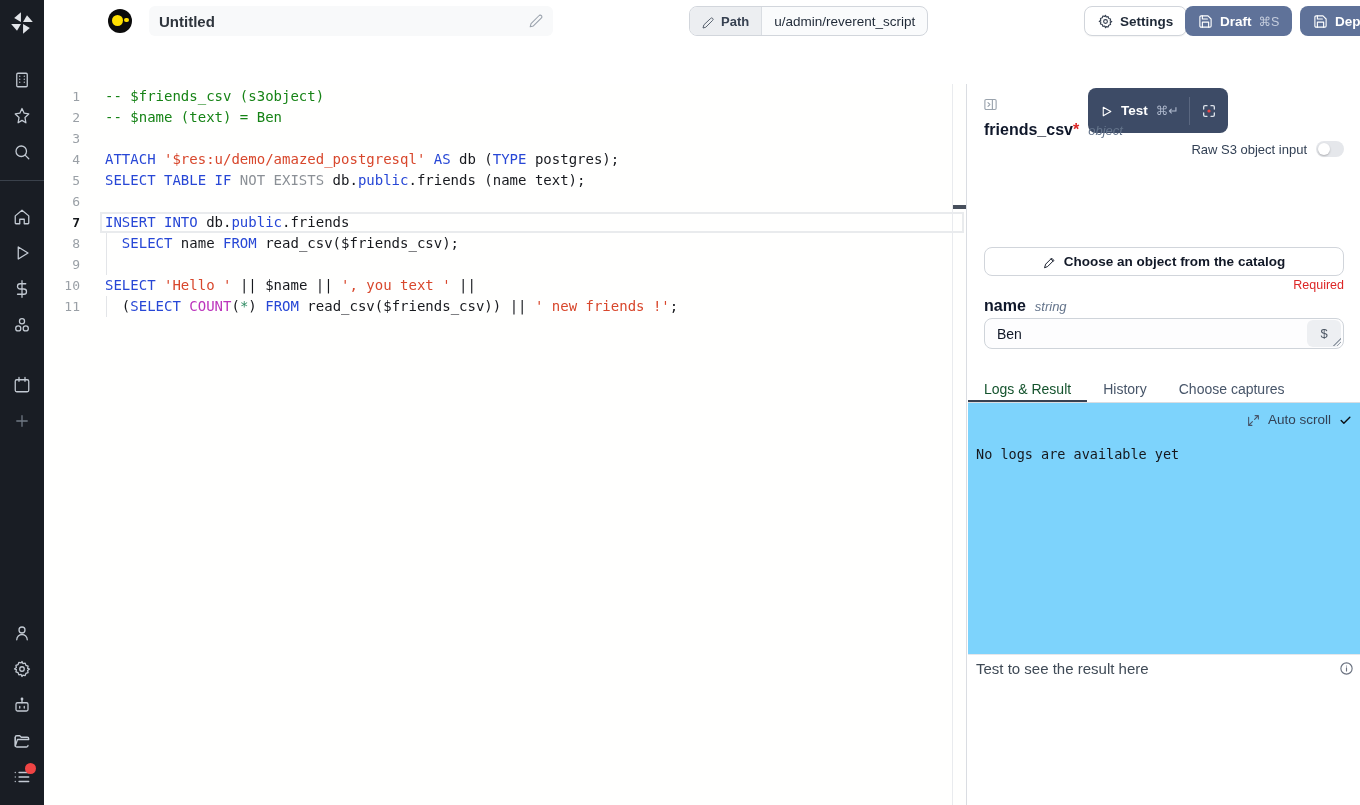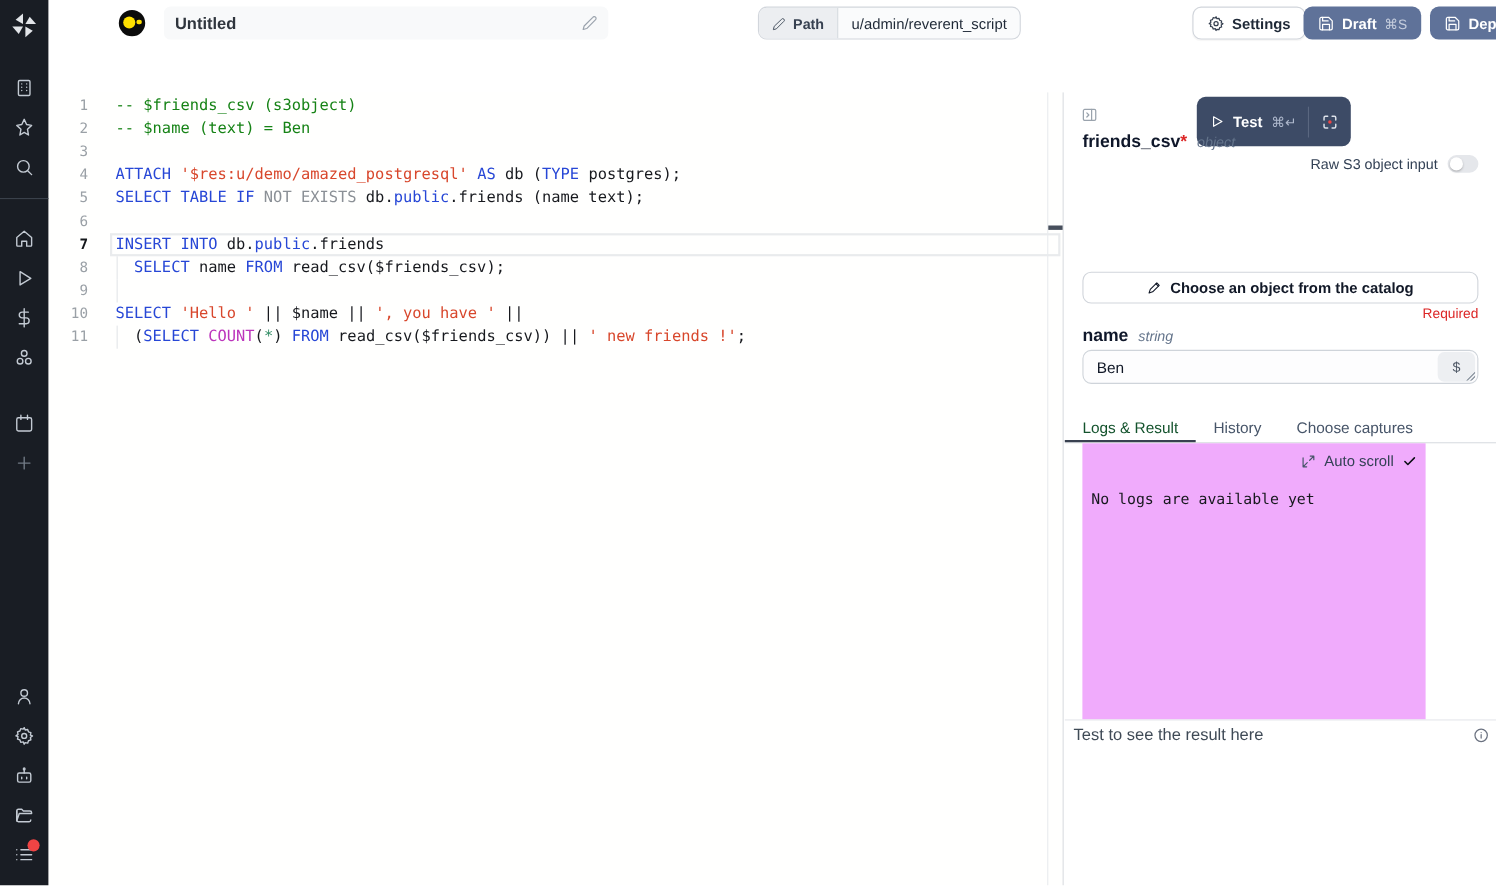"', you have '" span.tk-str { text: have -> text }
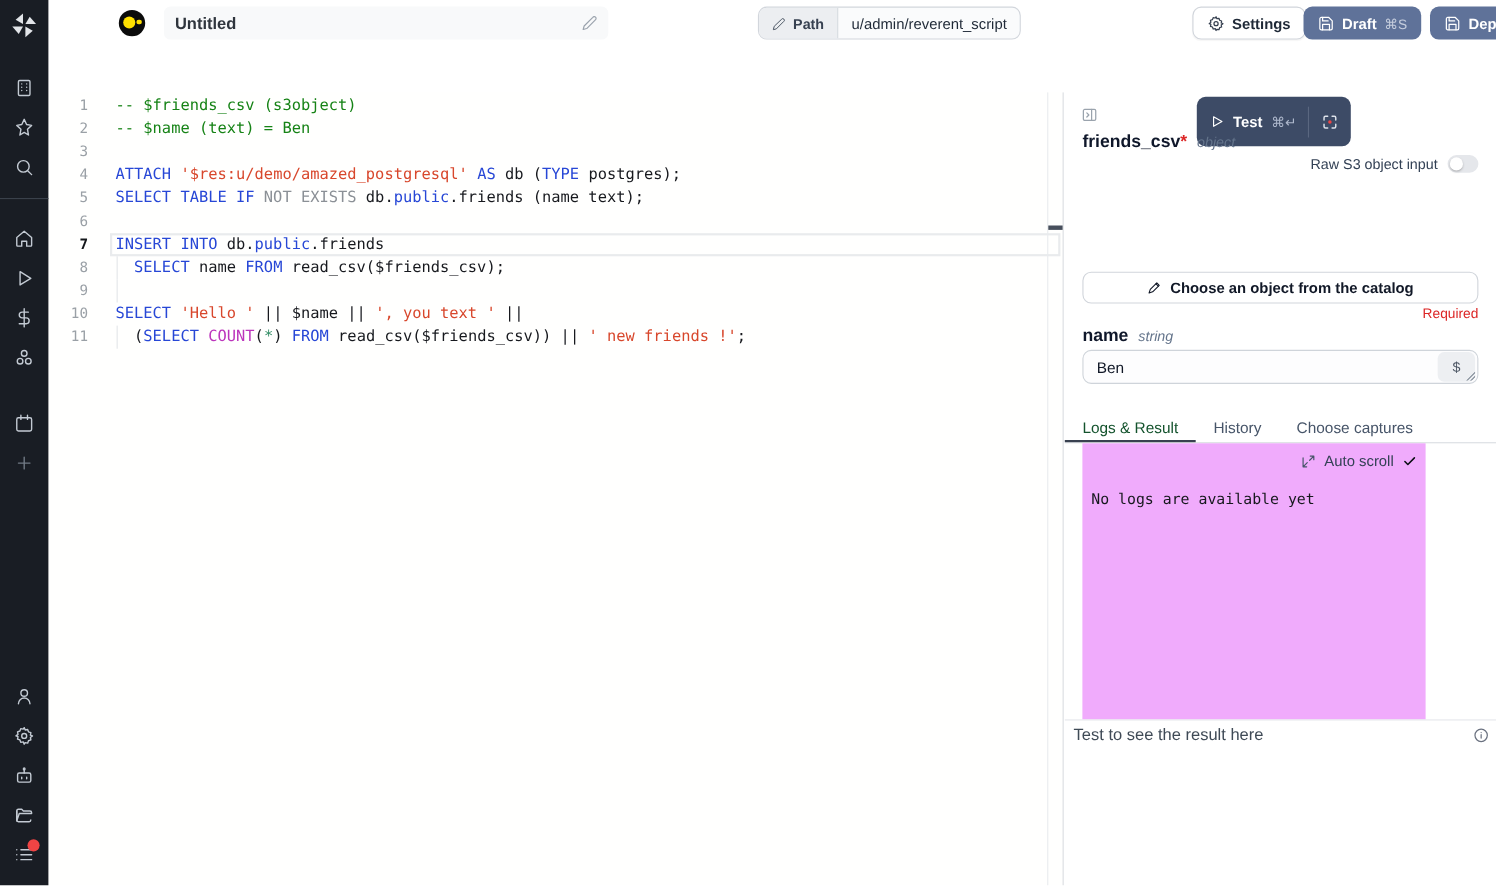"Auto scroll" .logs-area { background: #f0abfc -> #7dd3fc; left: 16px -> 0; width: 312px -> 392px }
